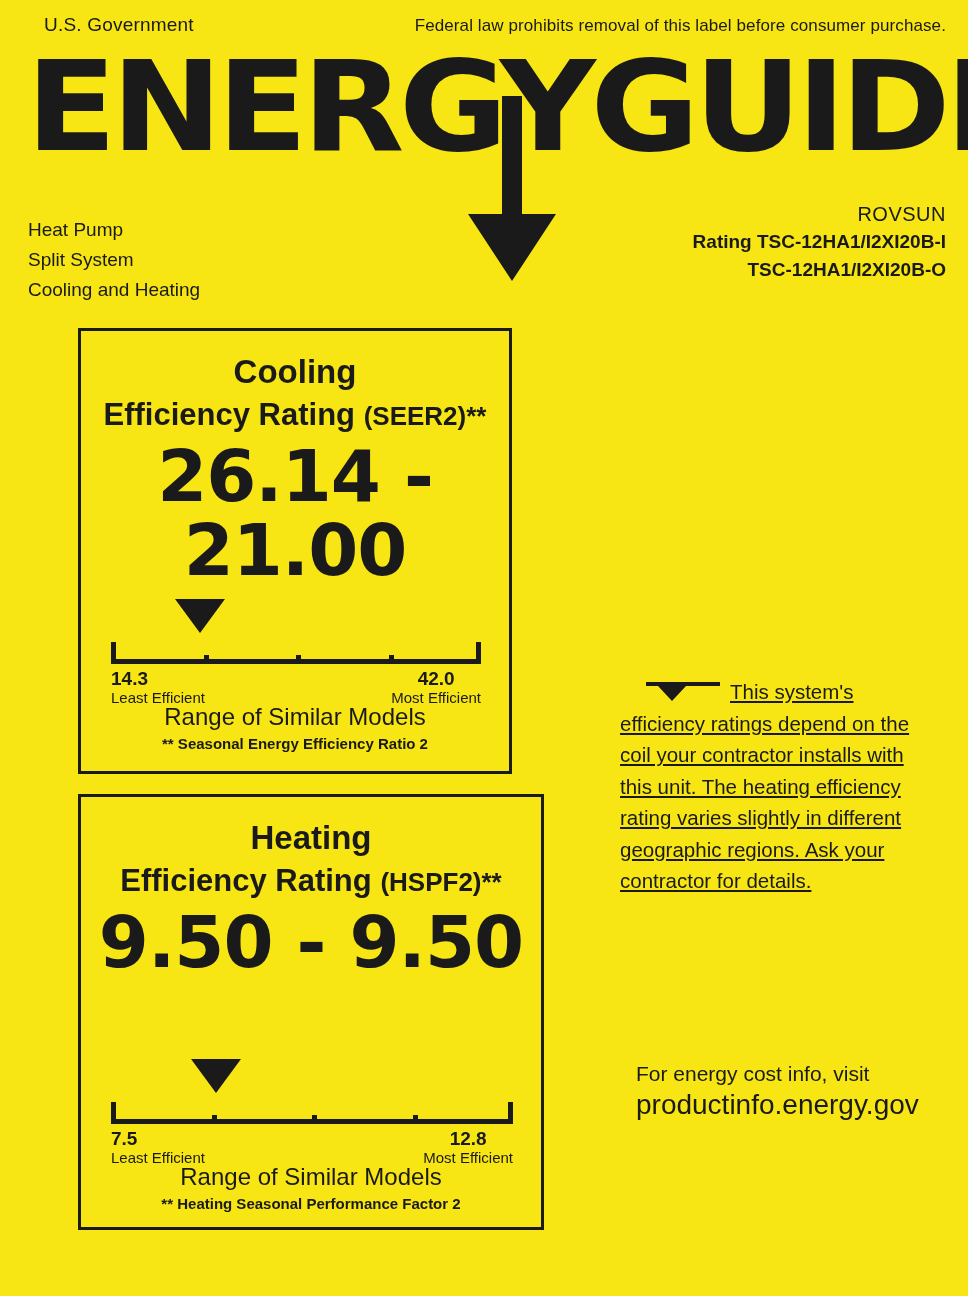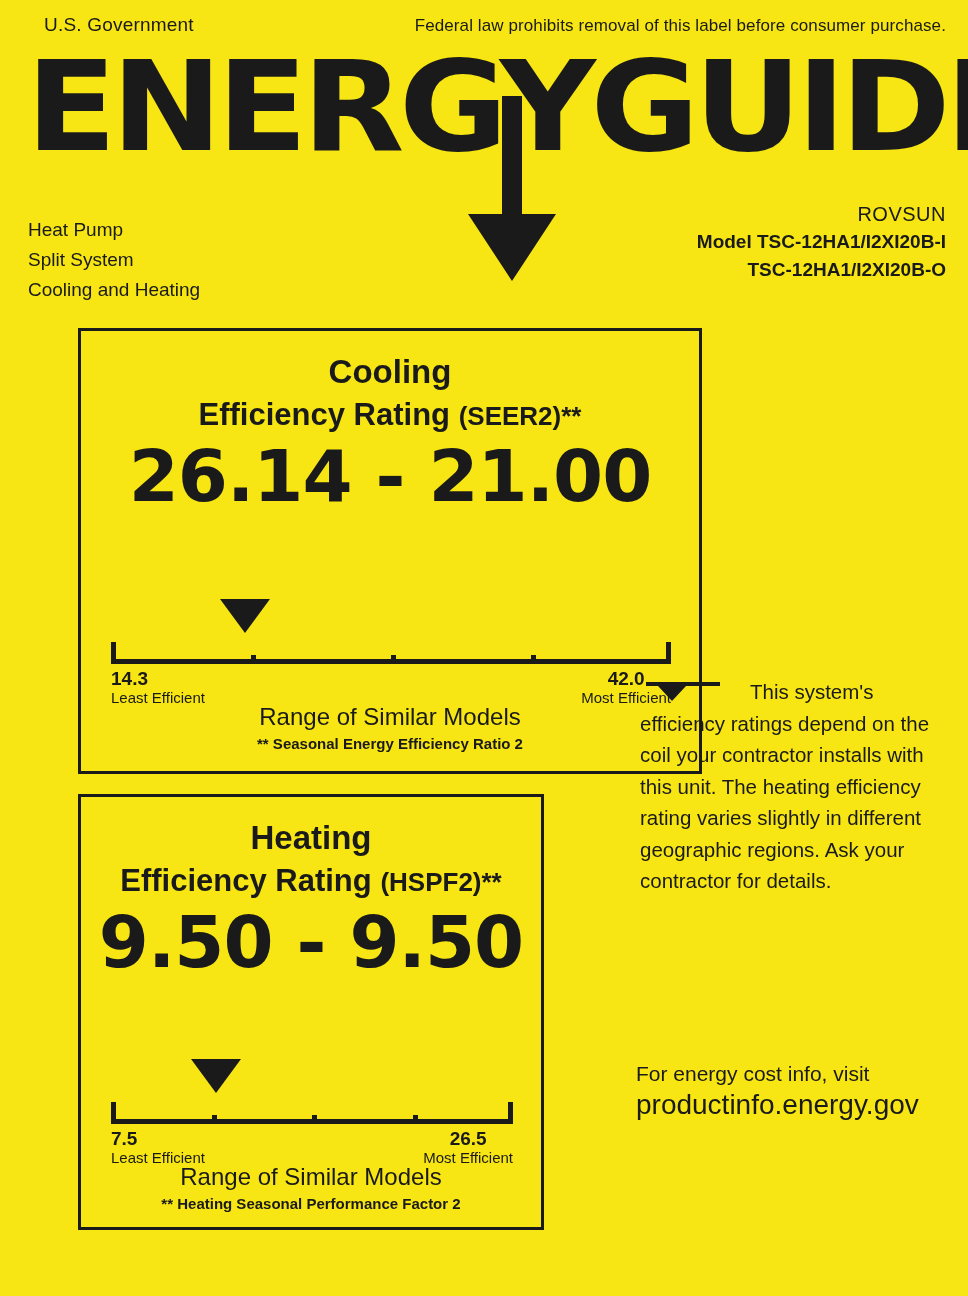"Model TSC-12HA1/I2XI20B-I" div.model-line { text: Model -> Rating }
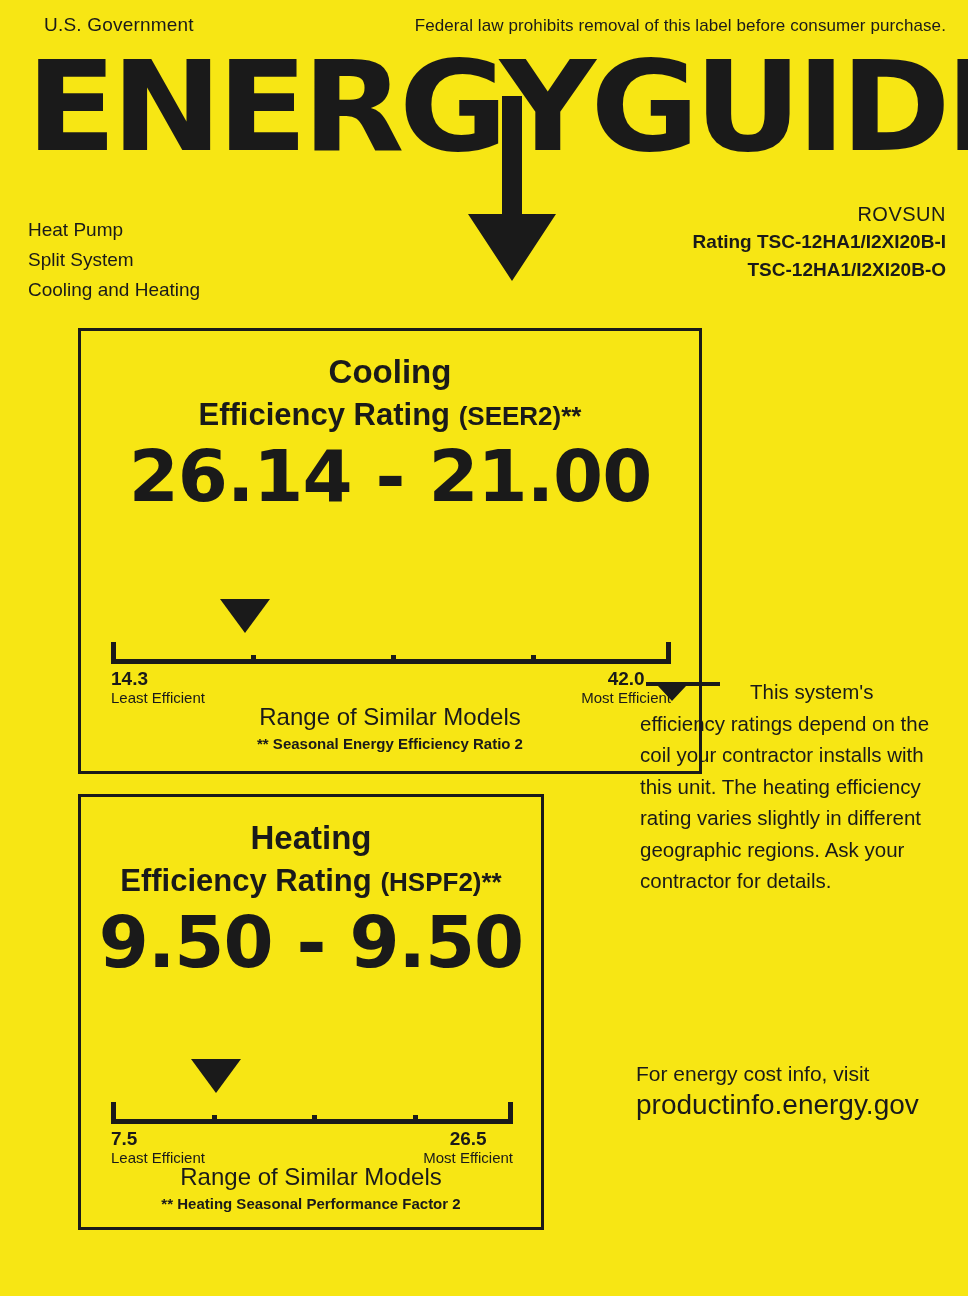"Cooling" #cooling-box { width: 624px -> 434px }
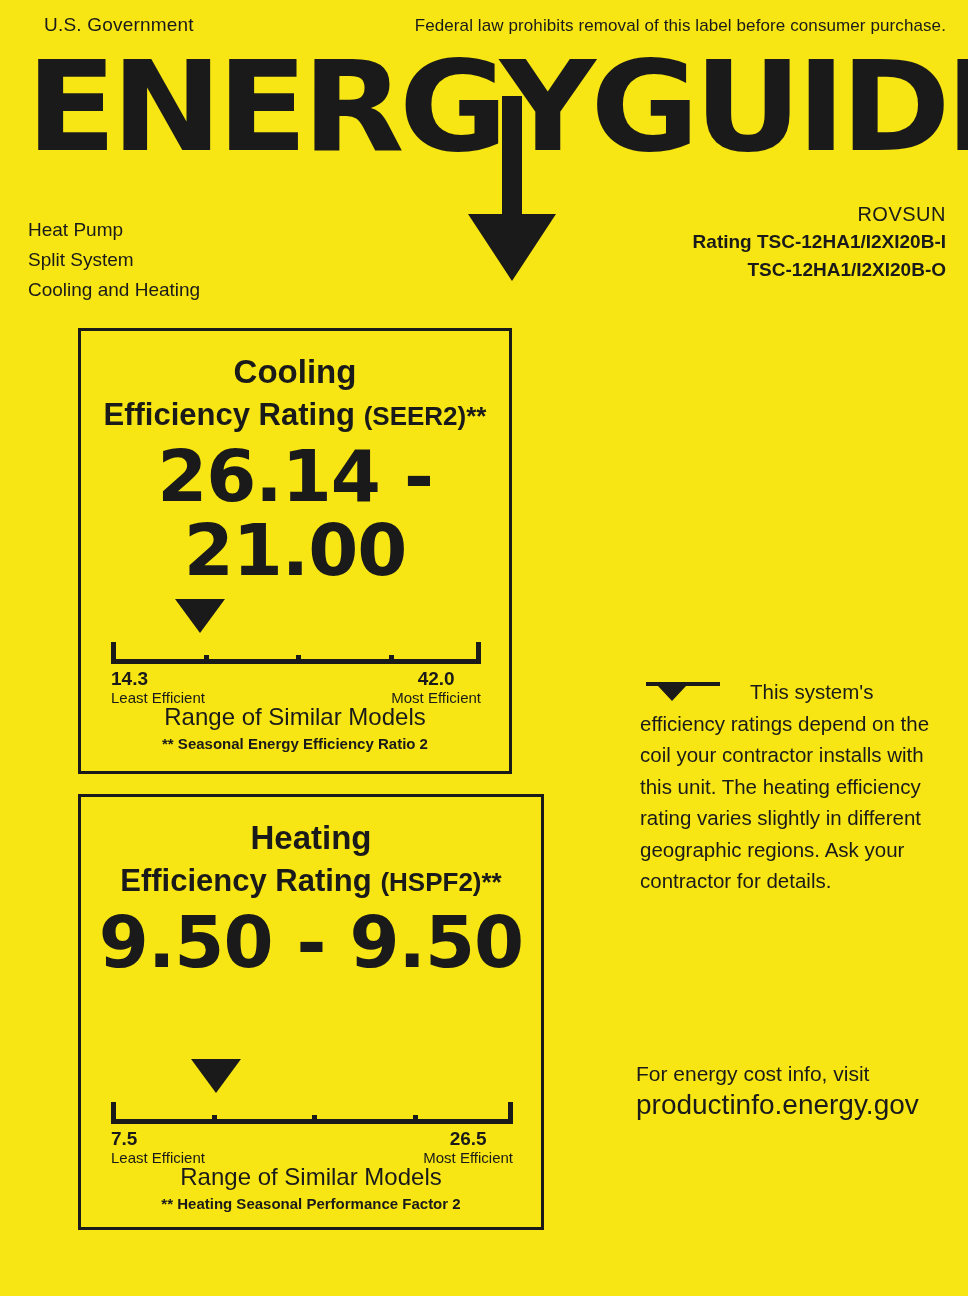"This system's efficiency ratings depend" .note-text { left: 640px -> 620px; text-decoration: none -> underline }
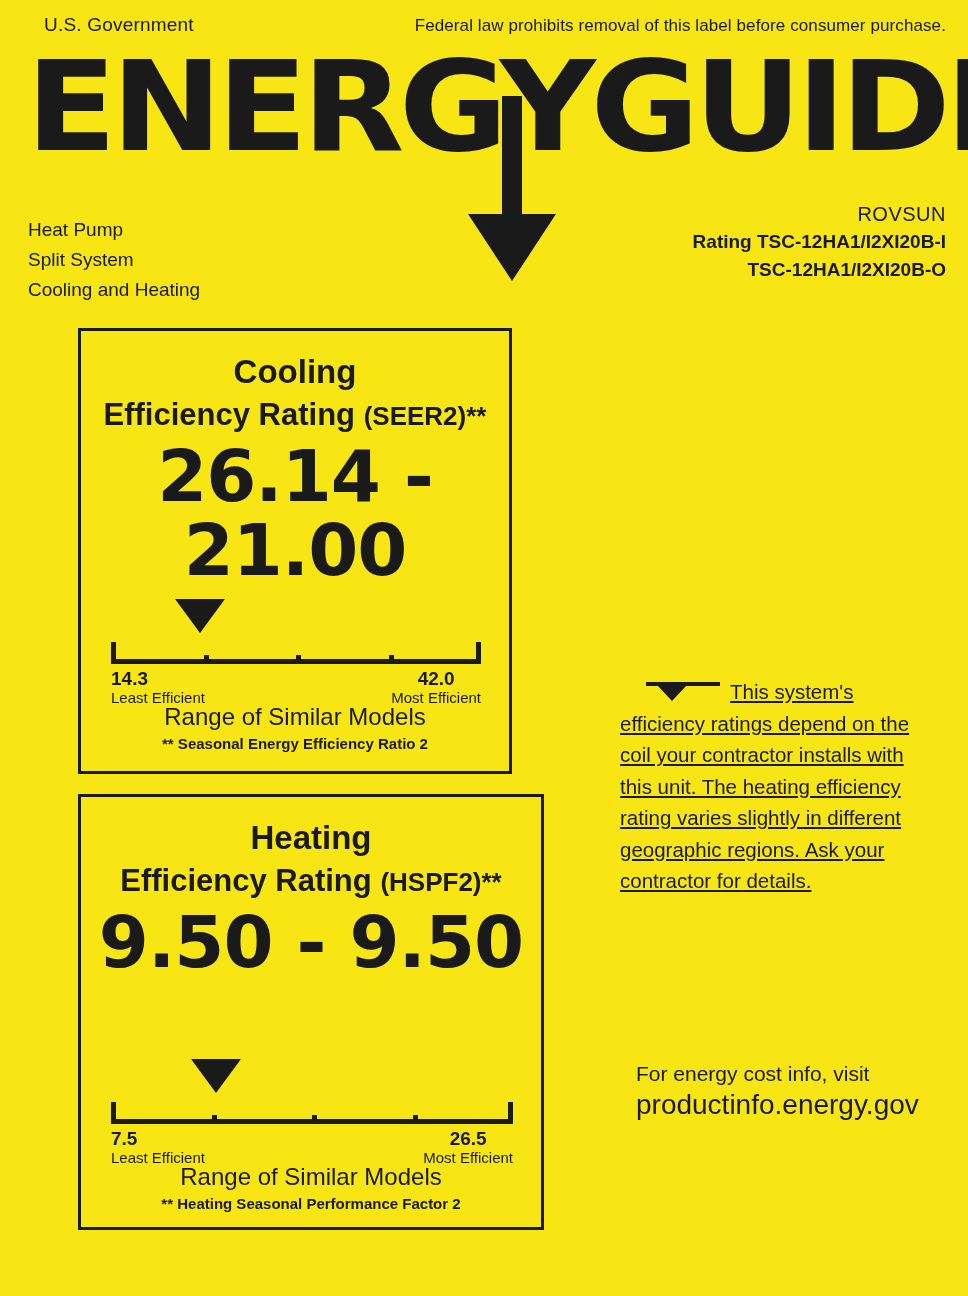"26.5" div.end-num { text: 26.5 -> 12.8 }
